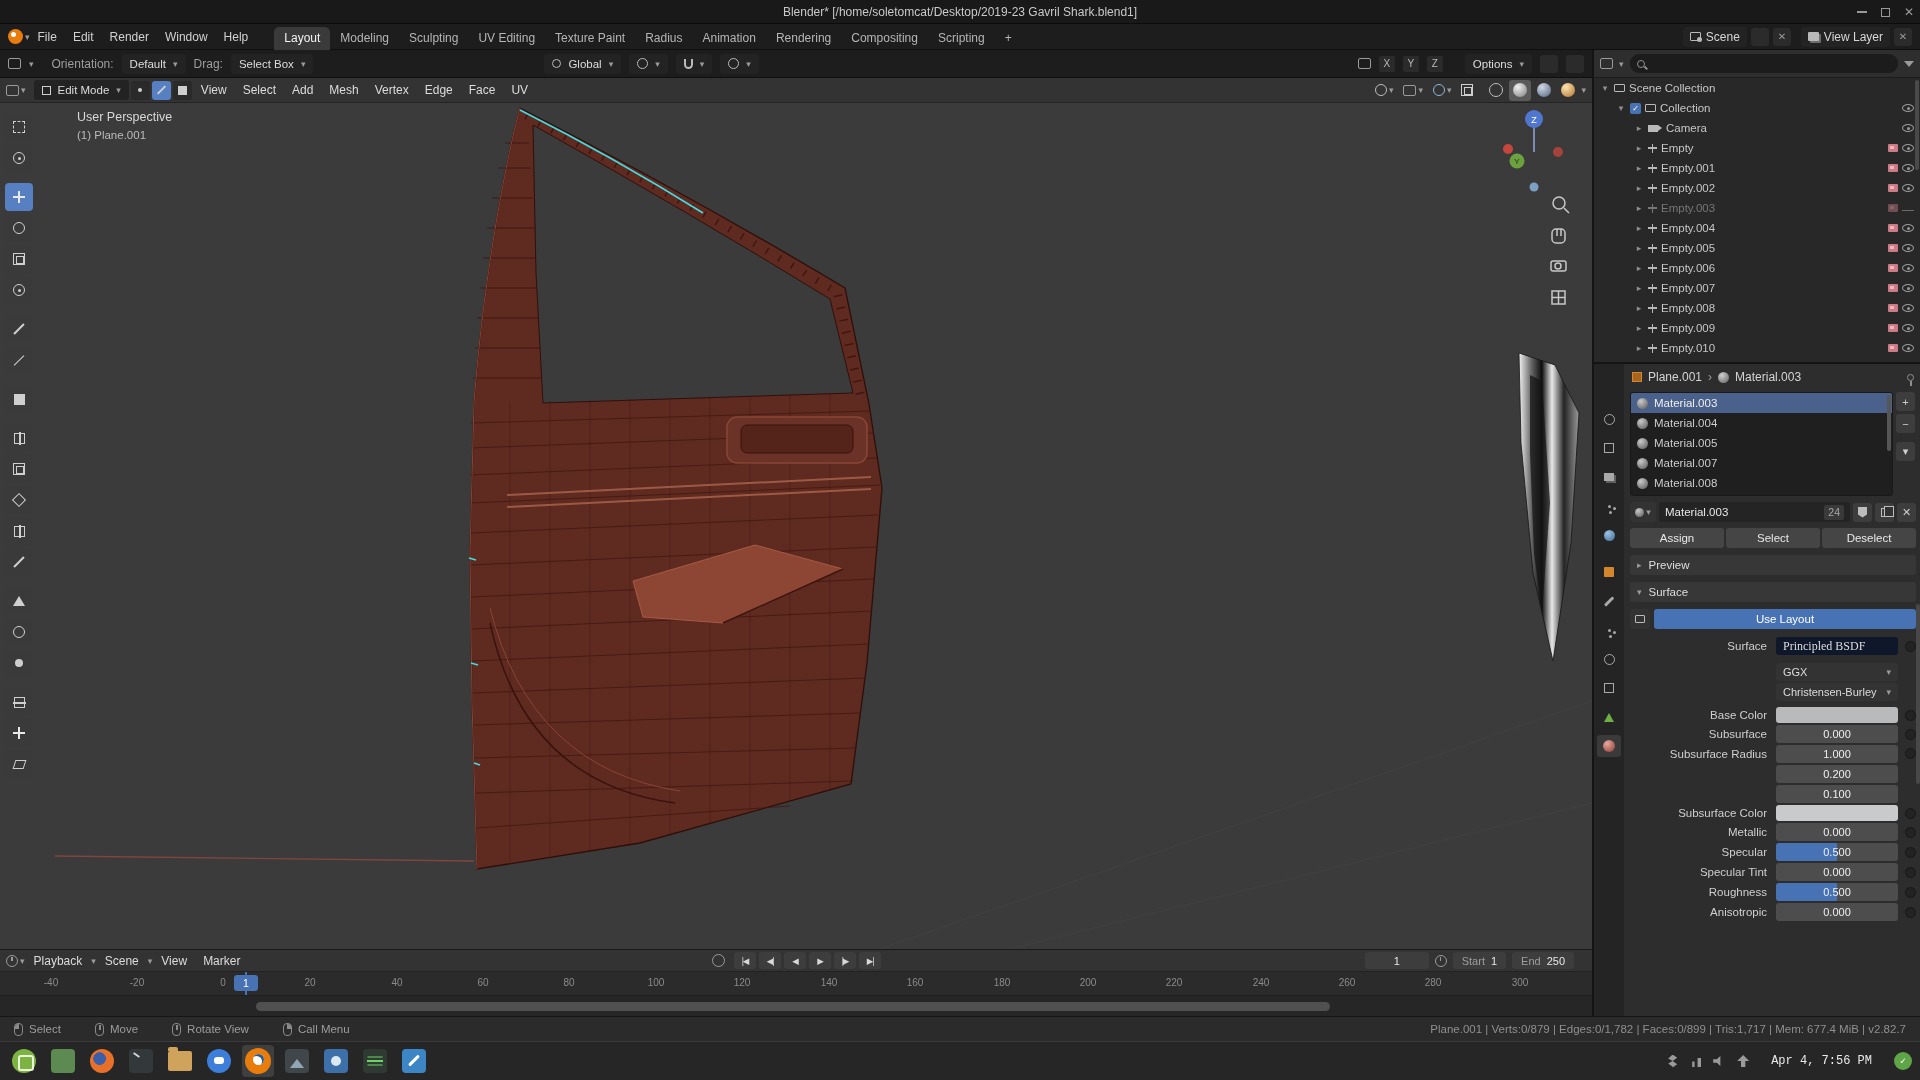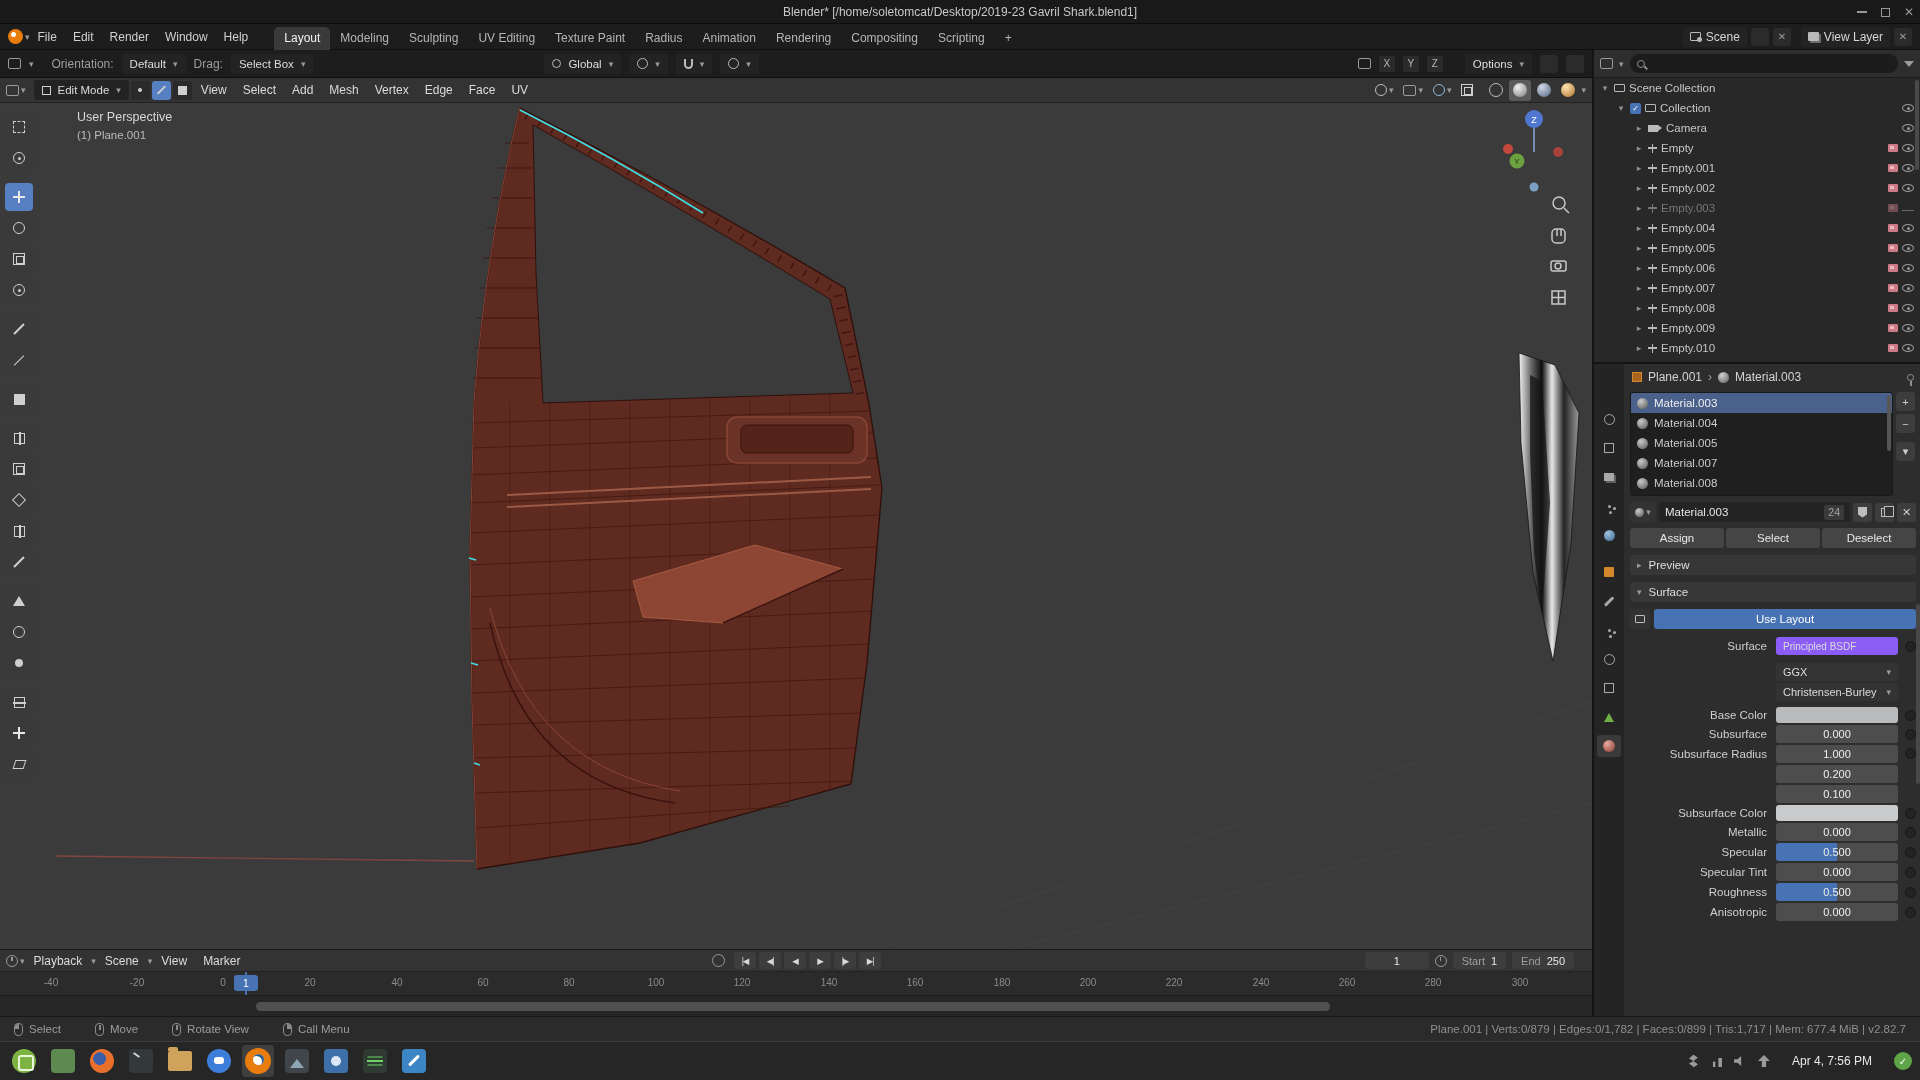"Principled BSDF" .shfield { background: #8b5cf6 -> #0f172a; font-family: none -> Liberation Serif, serif; font-size: 10px -> 12px }
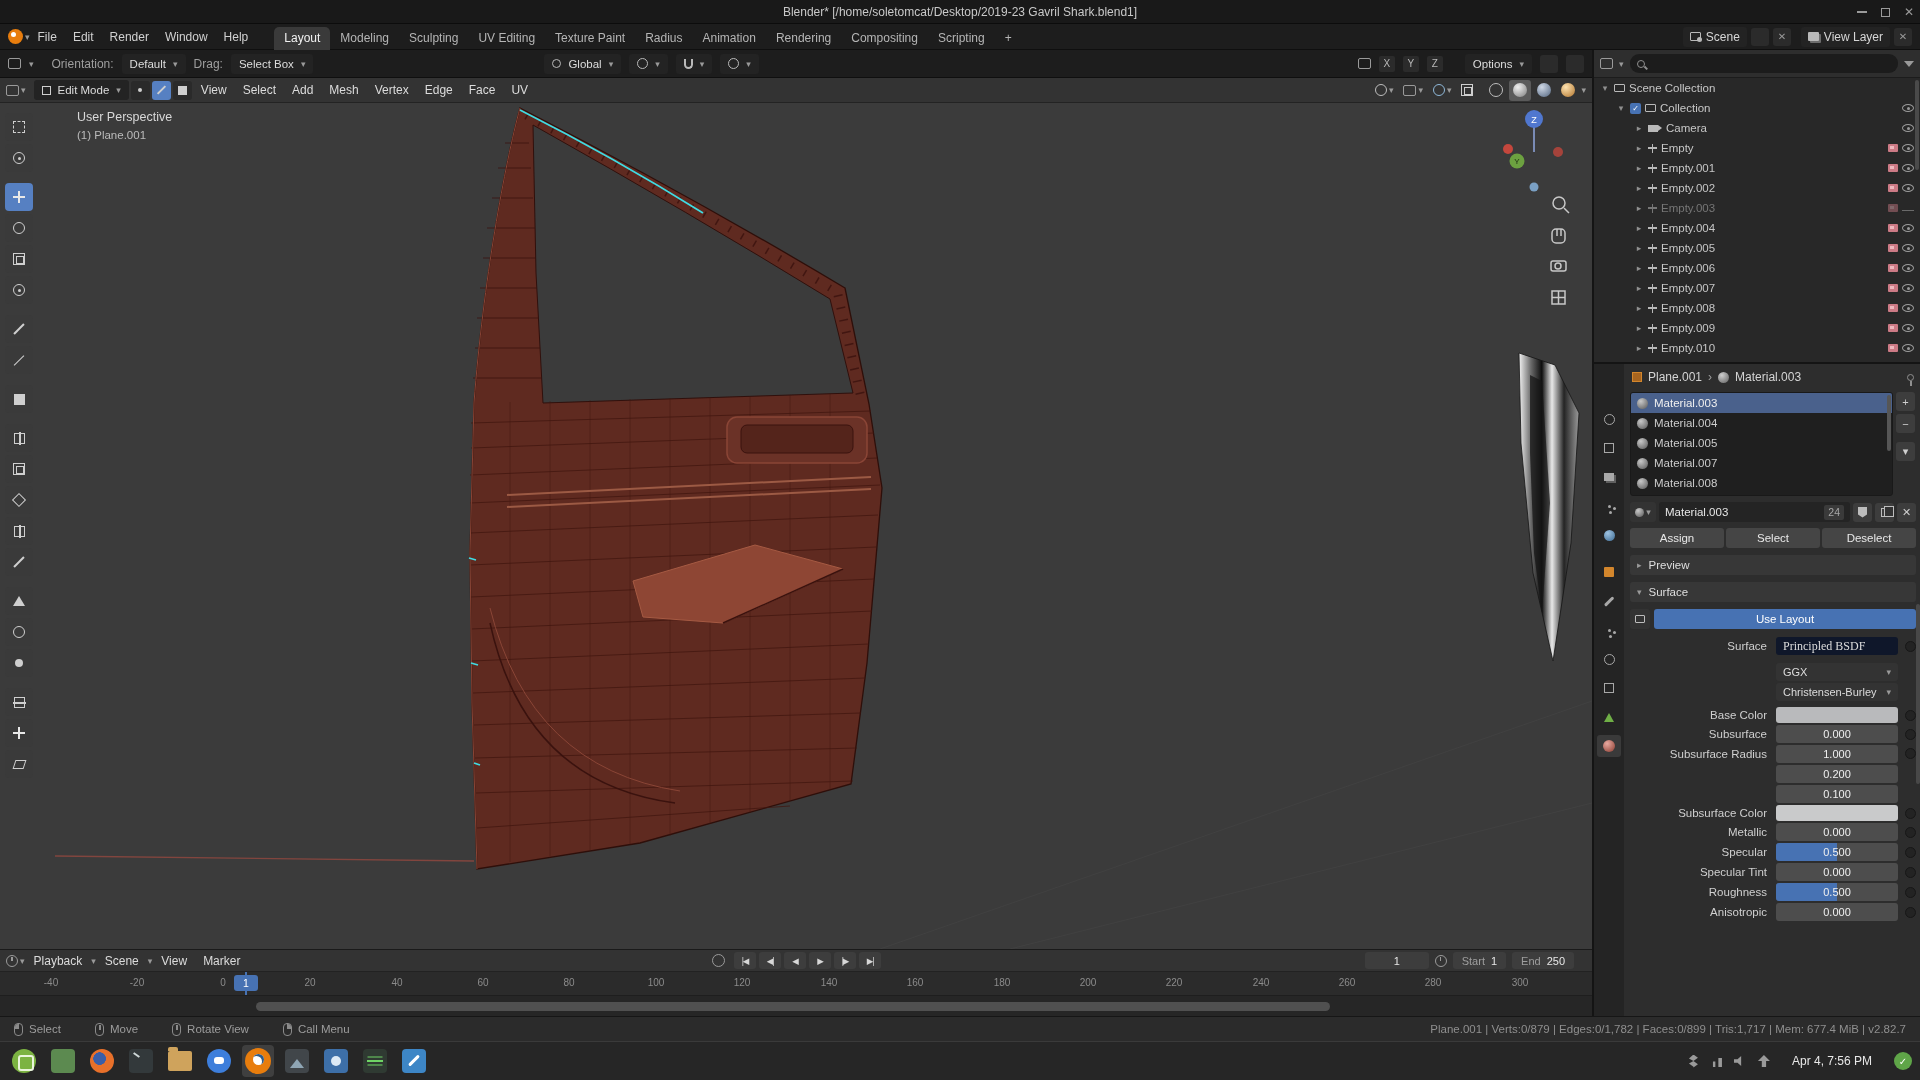"Apr 4, 7:56 PM" #tray { font-family: none -> Liberation Mono, monospace }
